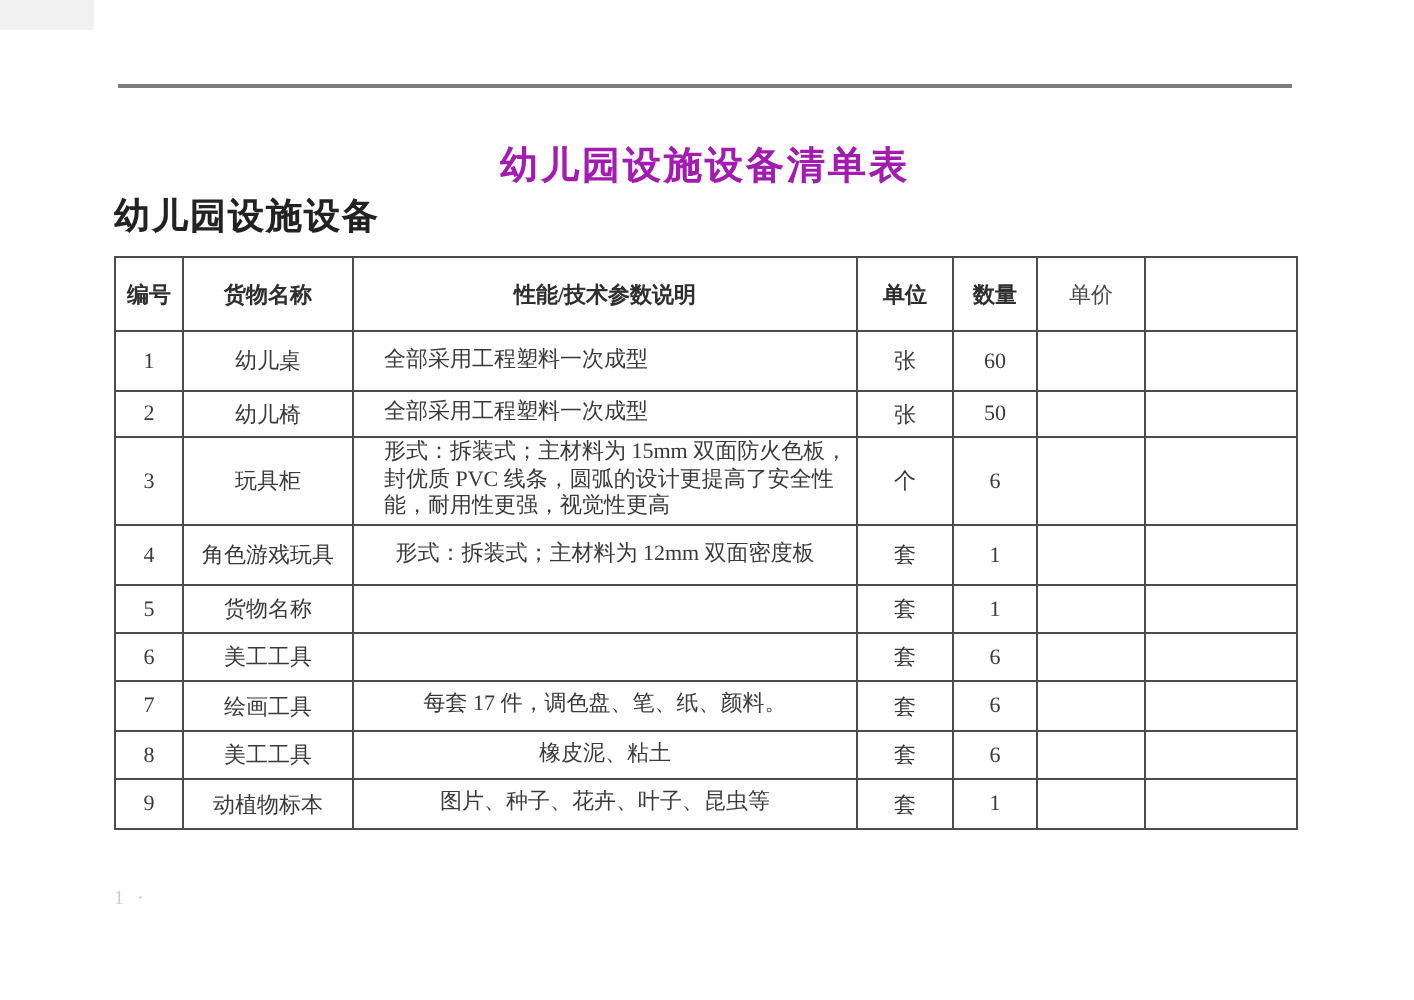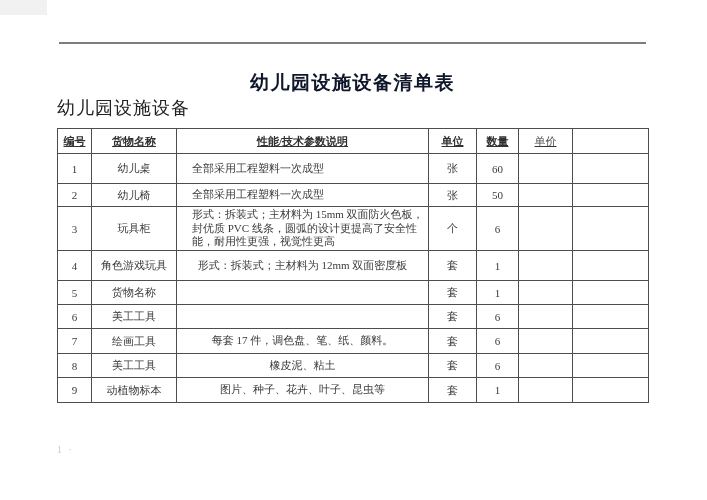"幼儿园设施设备清单表" .doc-title { color: #0f172a -> #a21caf }
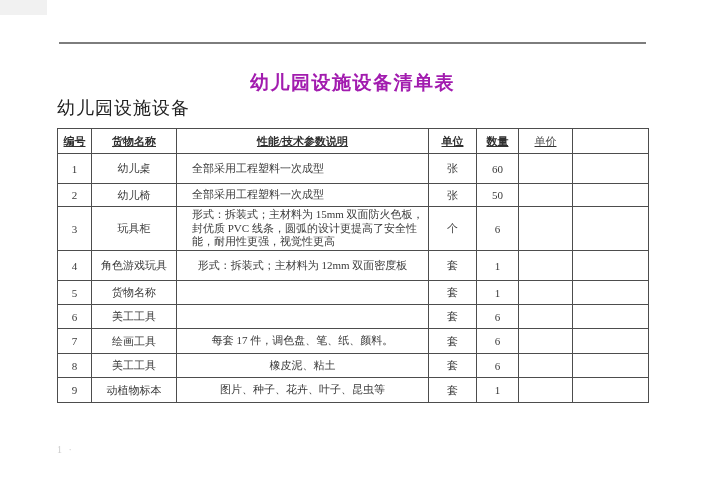"幼儿园设施设备" .doc-subtitle { font-weight: normal -> bold }
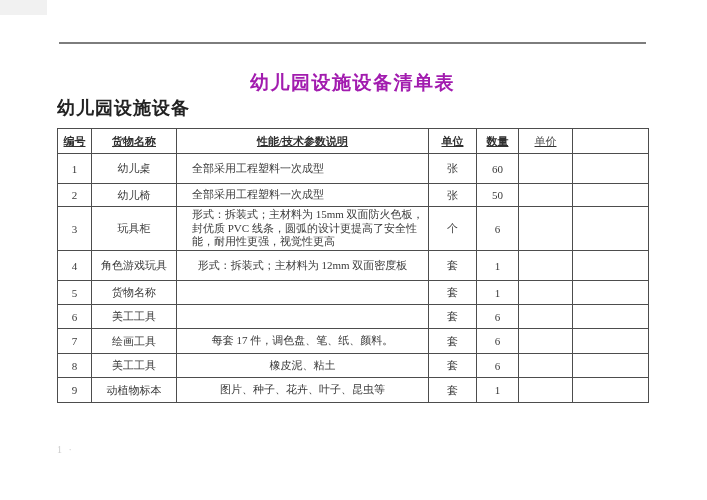"编号" tr.h-header { height: 25px -> 37px; text-decoration: underline -> none }
